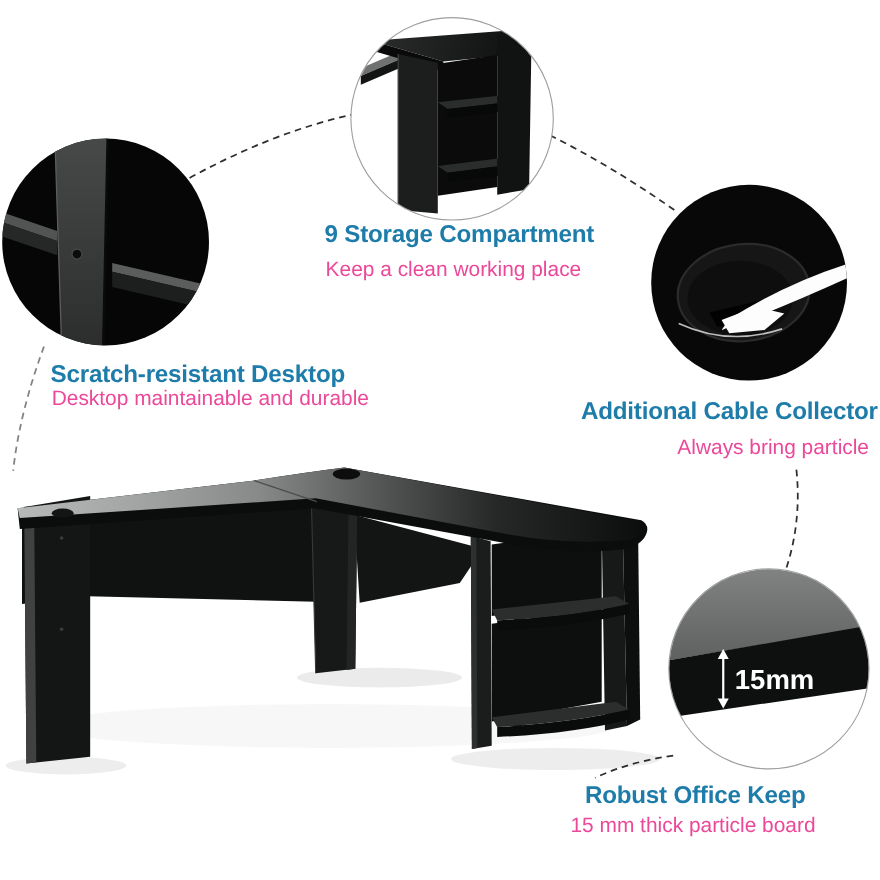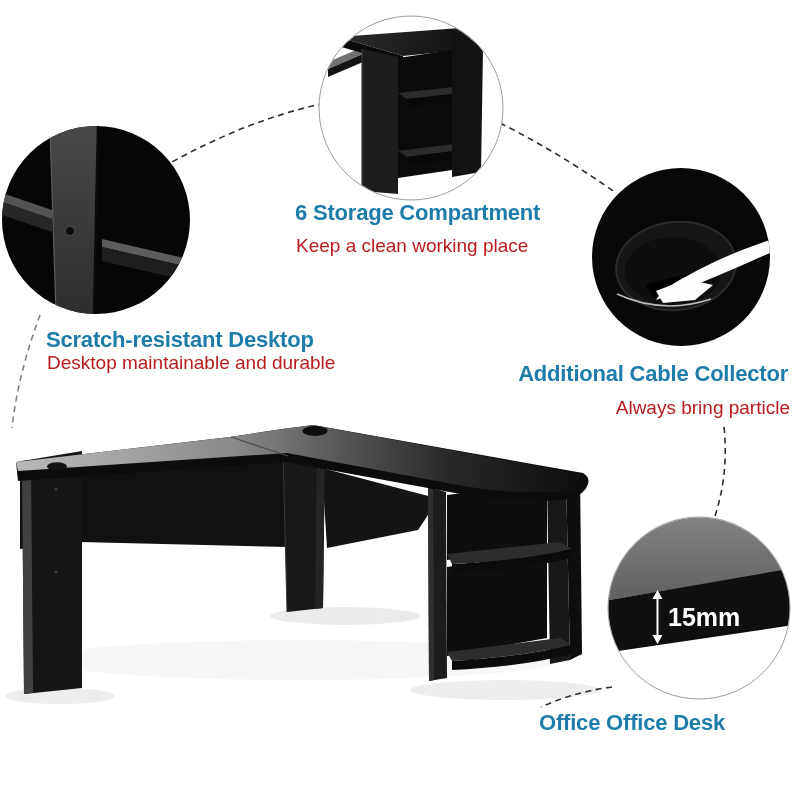"6 Storage Compartment" div.feature-title { text: 6 -> 9 }
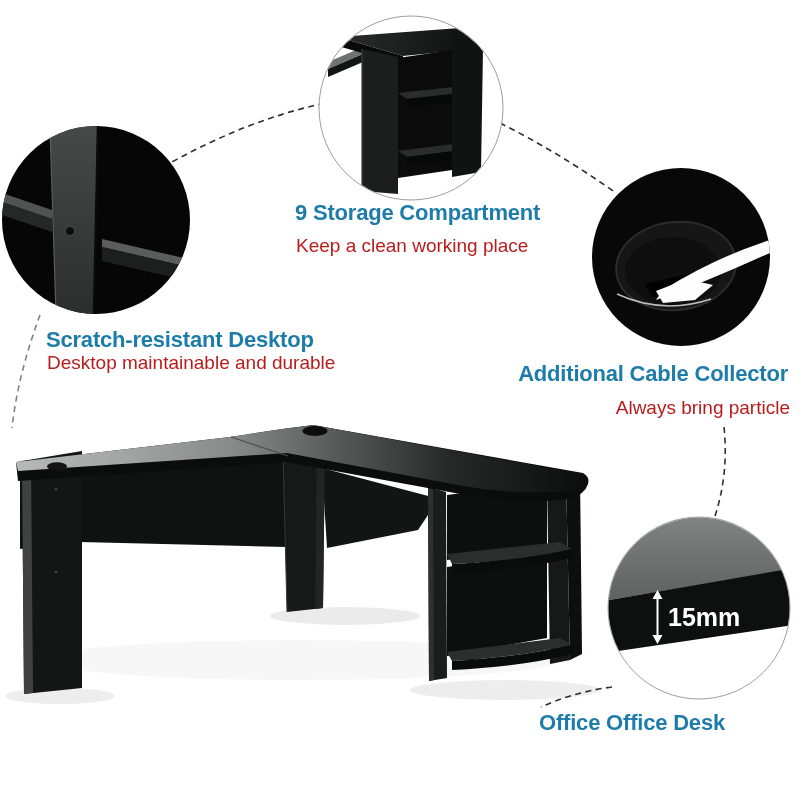"Keep a clean working place" .feature-sub { color: #b91c1c -> #ec4899 }
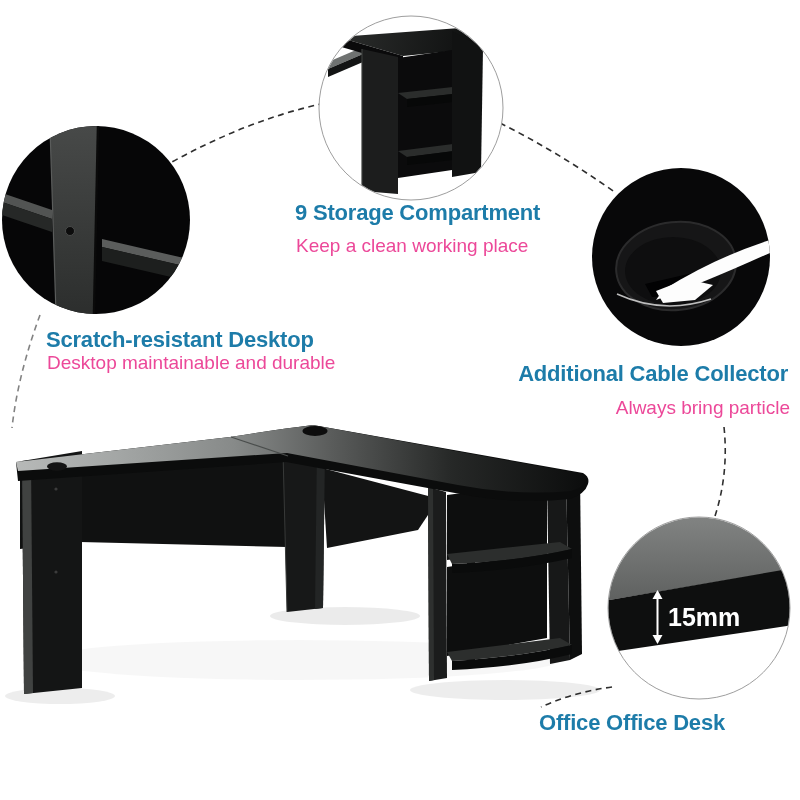"Additional Cable Collector" .t-cable { right: 12px -> 2px }
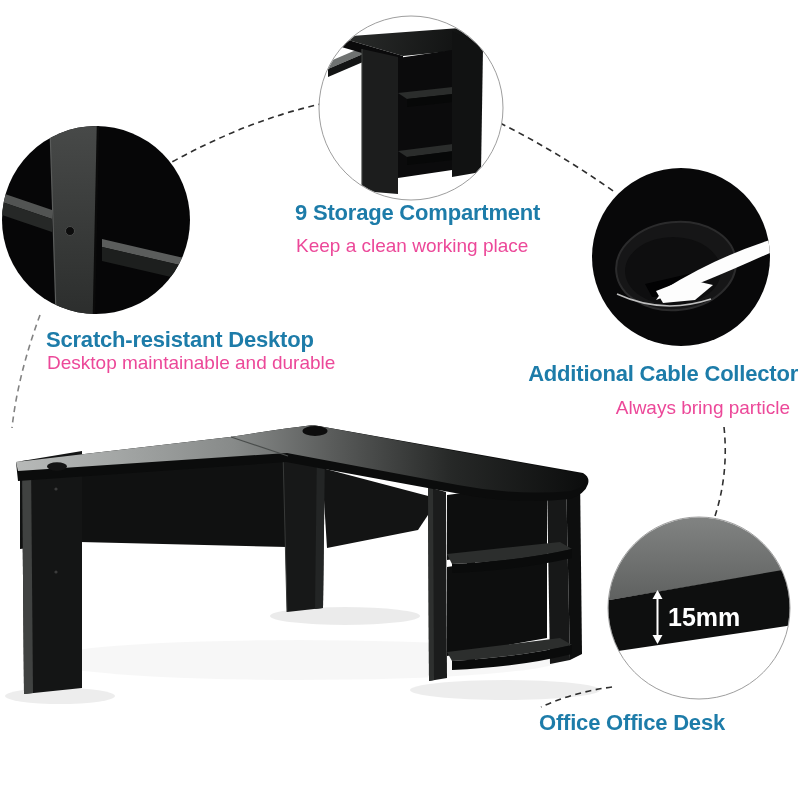"Office Office Desk" div.feature-title { text: Office Office Desk -> Robust Office Keep }
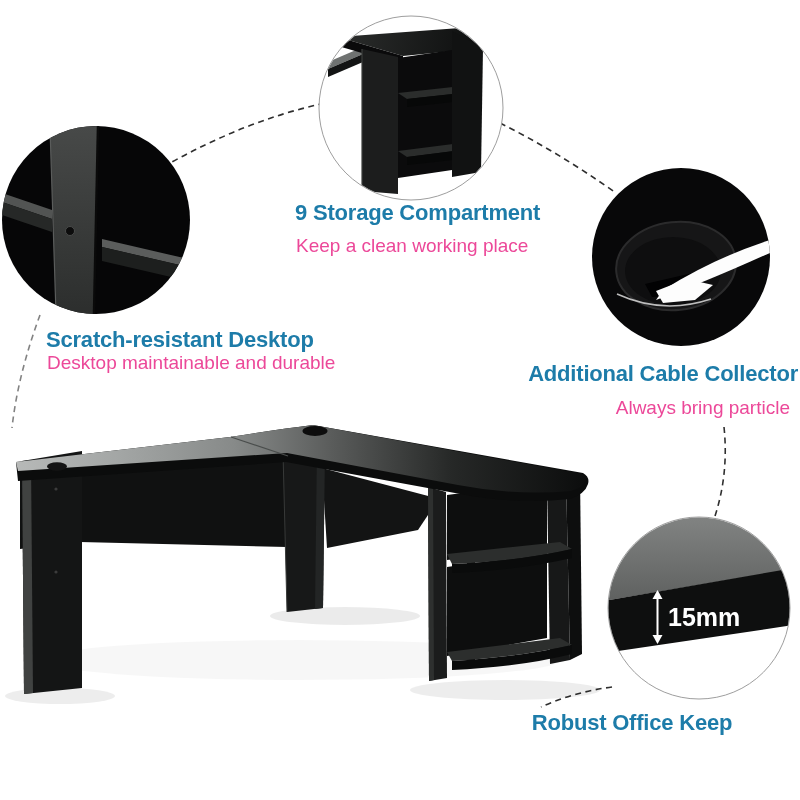"15 mm thick particle board" div.feature-sub { html: none -> <div>15 mm thick particle board</div> }
